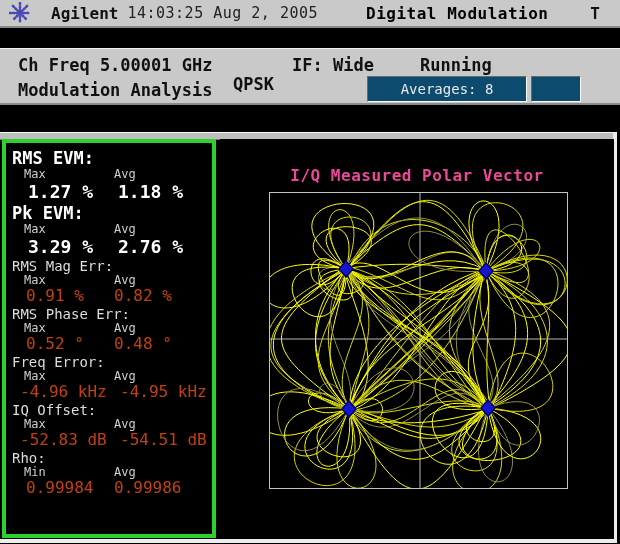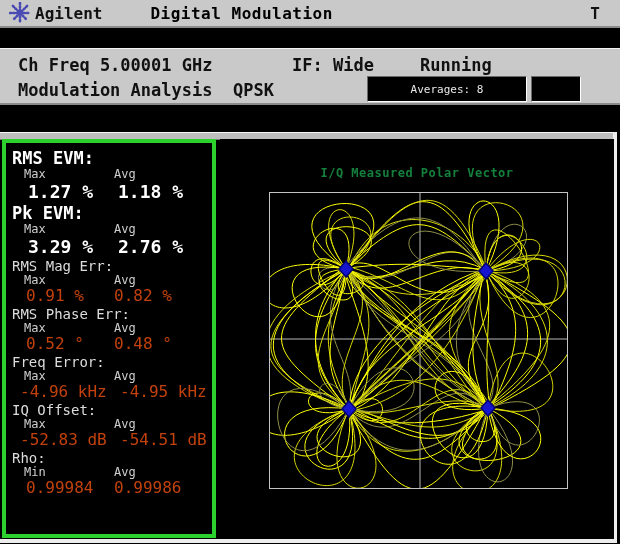"Agilent" .brand { margin-left: 4px -> 20px }
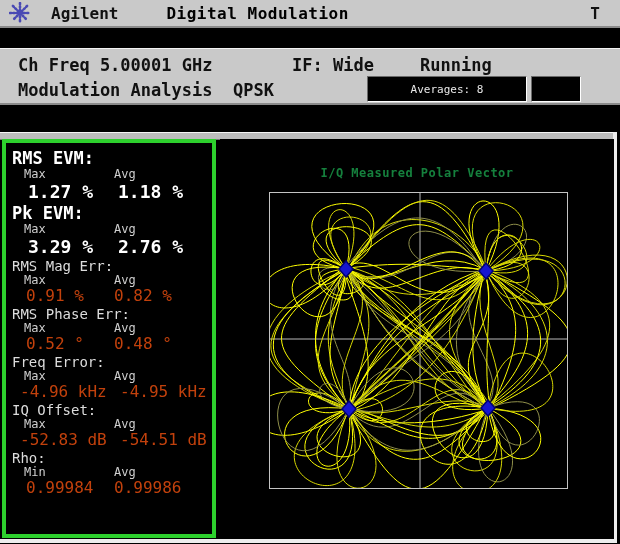"14:03:25 Aug 2, 2005" span.datetime { html: none -> <span>14:03:25 Aug 2, 2005</span> }
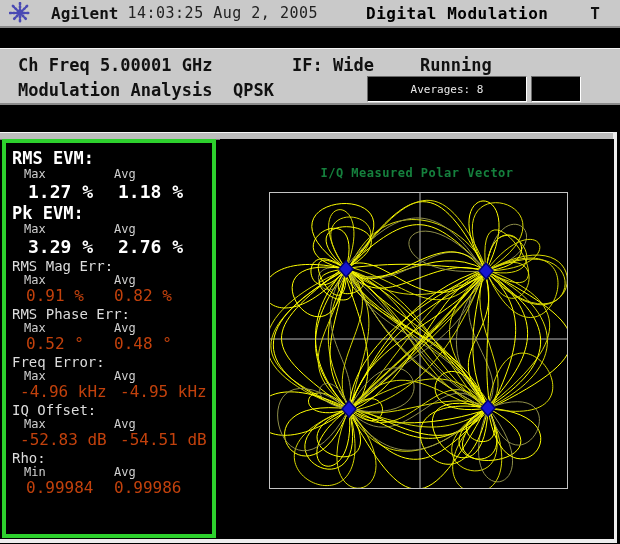"QPSK" span.t { top: 31px -> 25px }
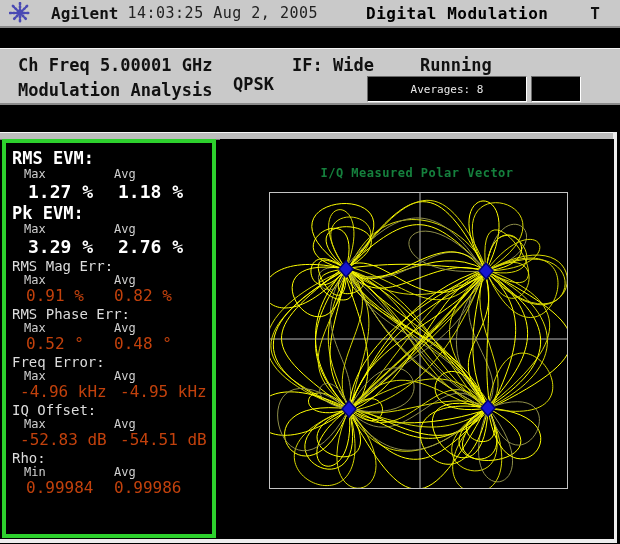"Averages: 8" .blackbox { background: #000000 -> #0c4a6e; font-size: 11px -> 14px }
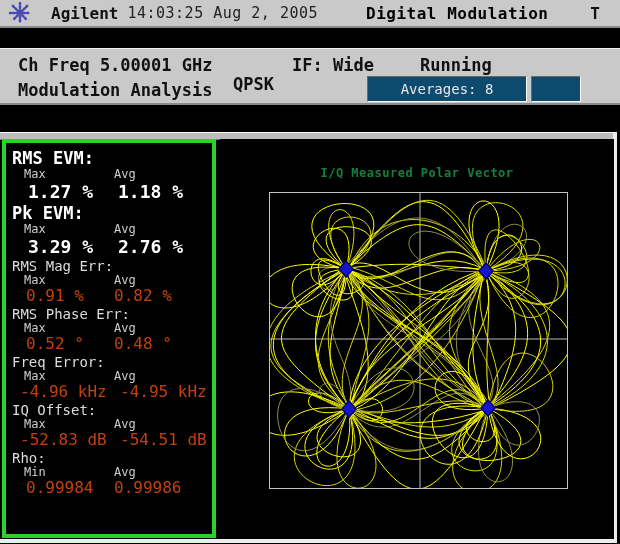"I/Q Measured Polar Vector" .polar-title { color: #15803d -> #ec4899; font-size: 12px -> 16px }
